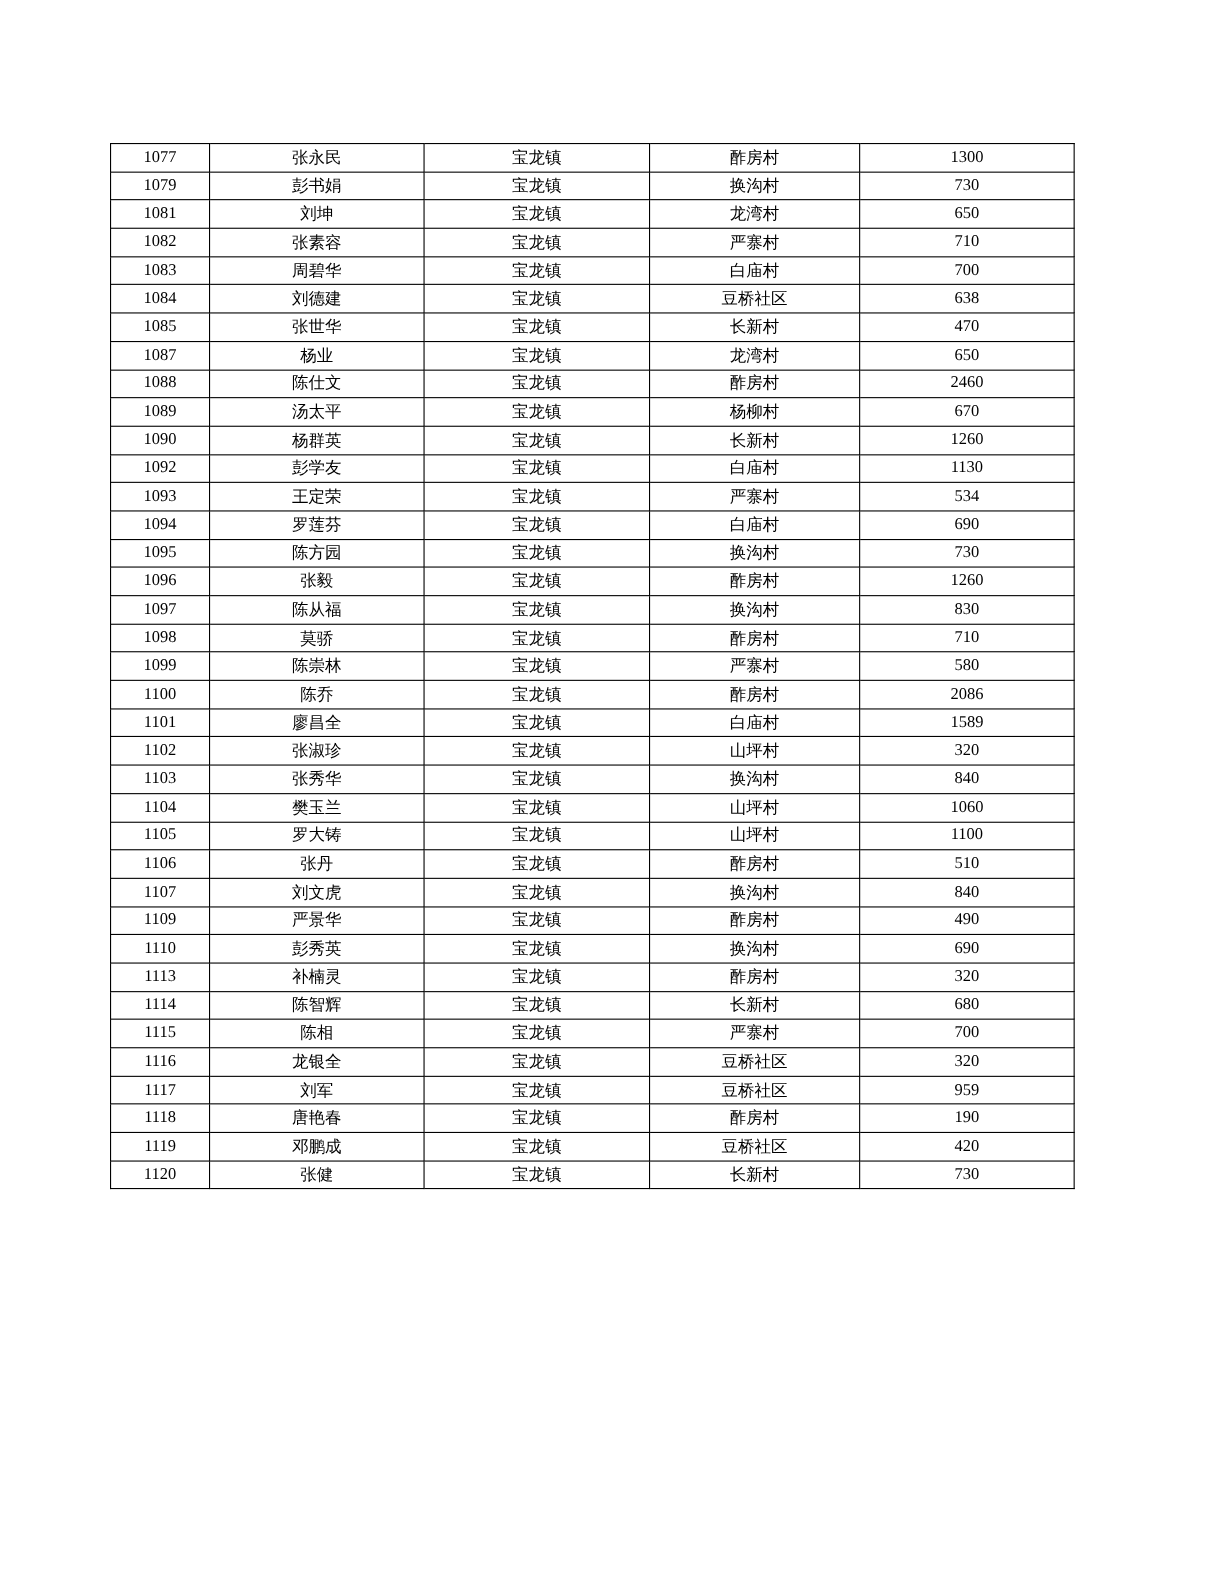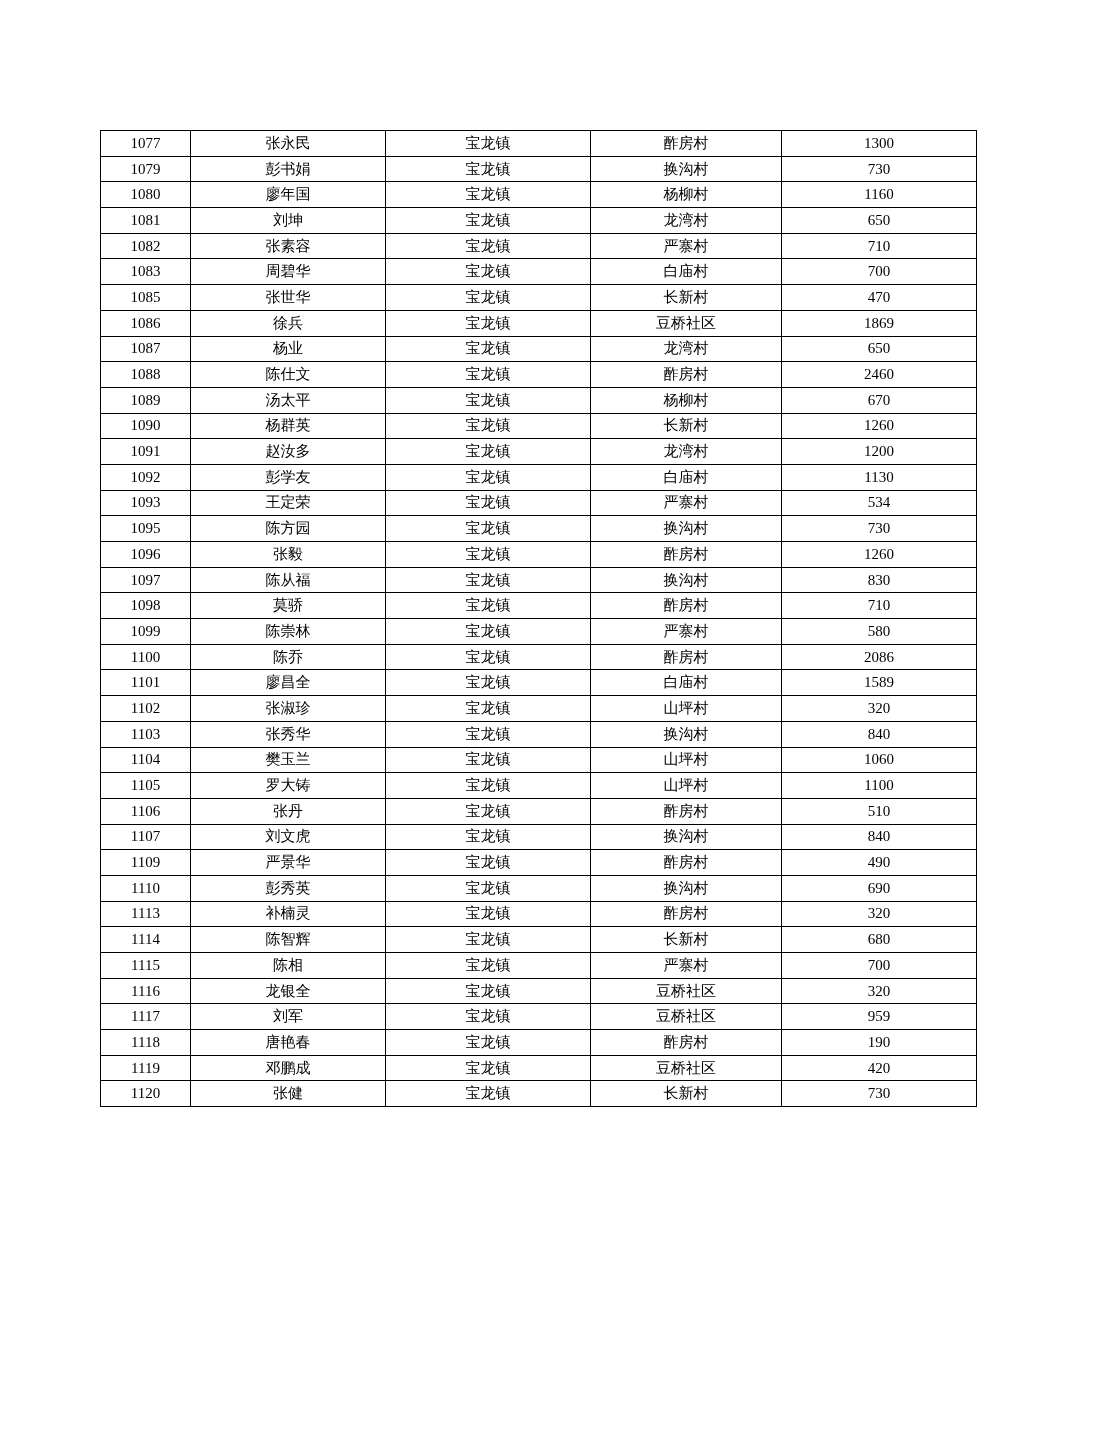"1080" tr { html: <tr> <td>1080</td> <td>廖年国</td> <td>宝龙镇</td> <td>杨柳村</td> <td>1160</td> </tr> -> none }
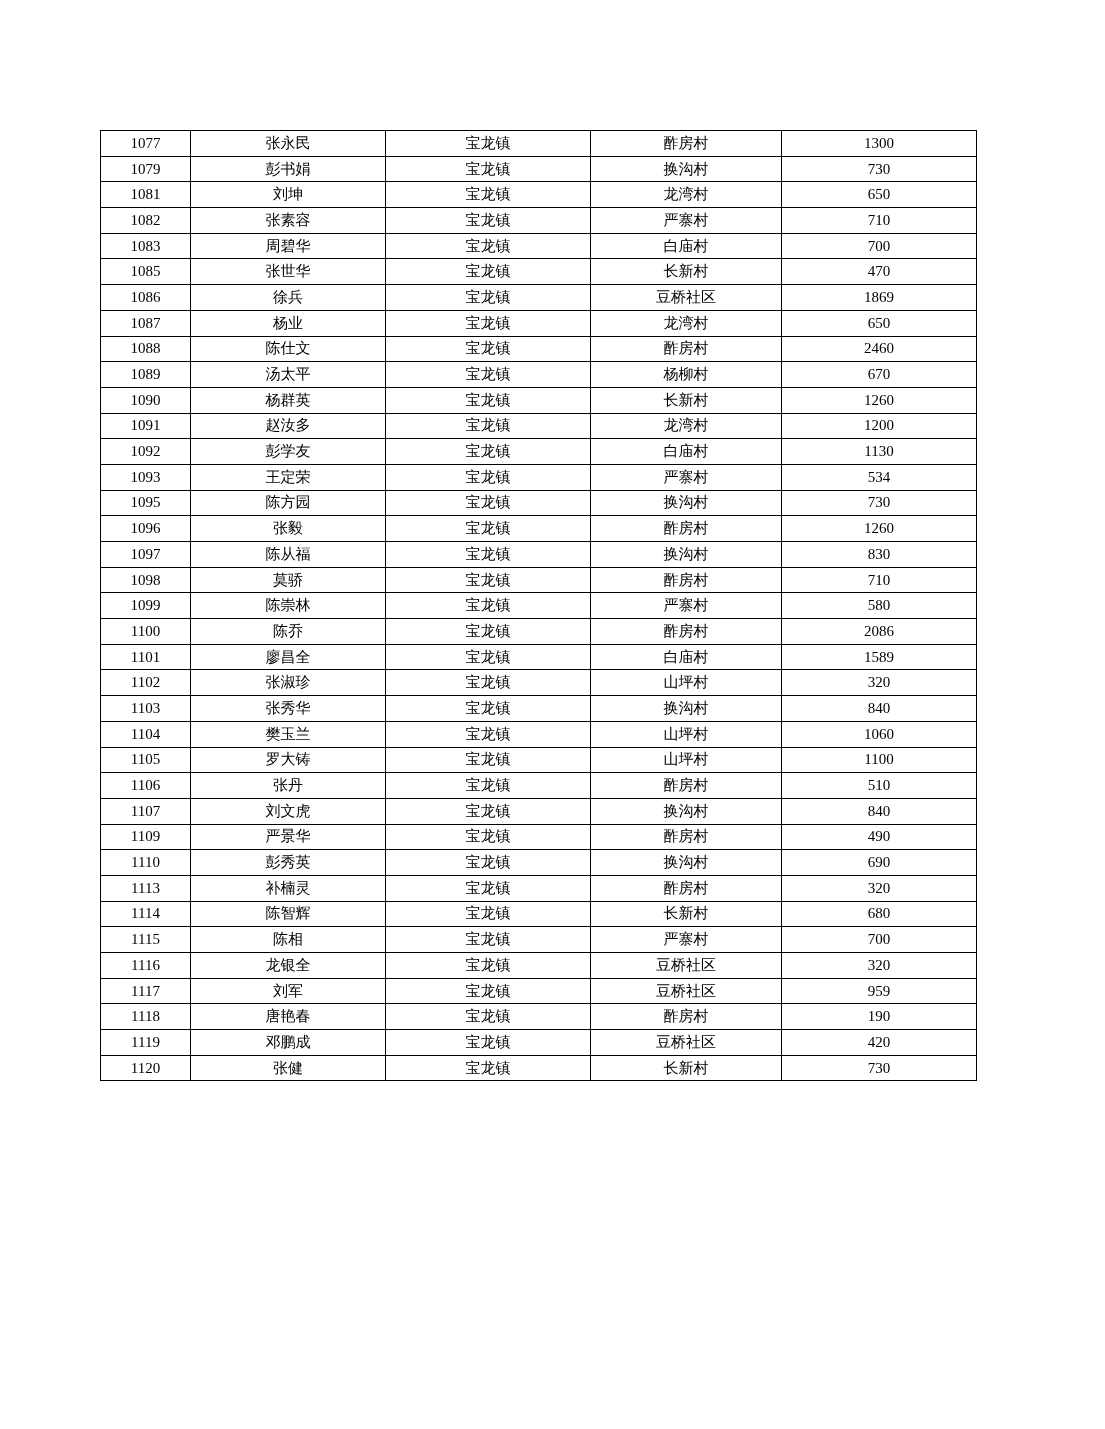"1084" tr { html: none -> <tr> <td>1084</td> <td>刘德建</td> <td>宝龙镇</td> <td>豆桥社区</td> <td>638</td> </tr> }
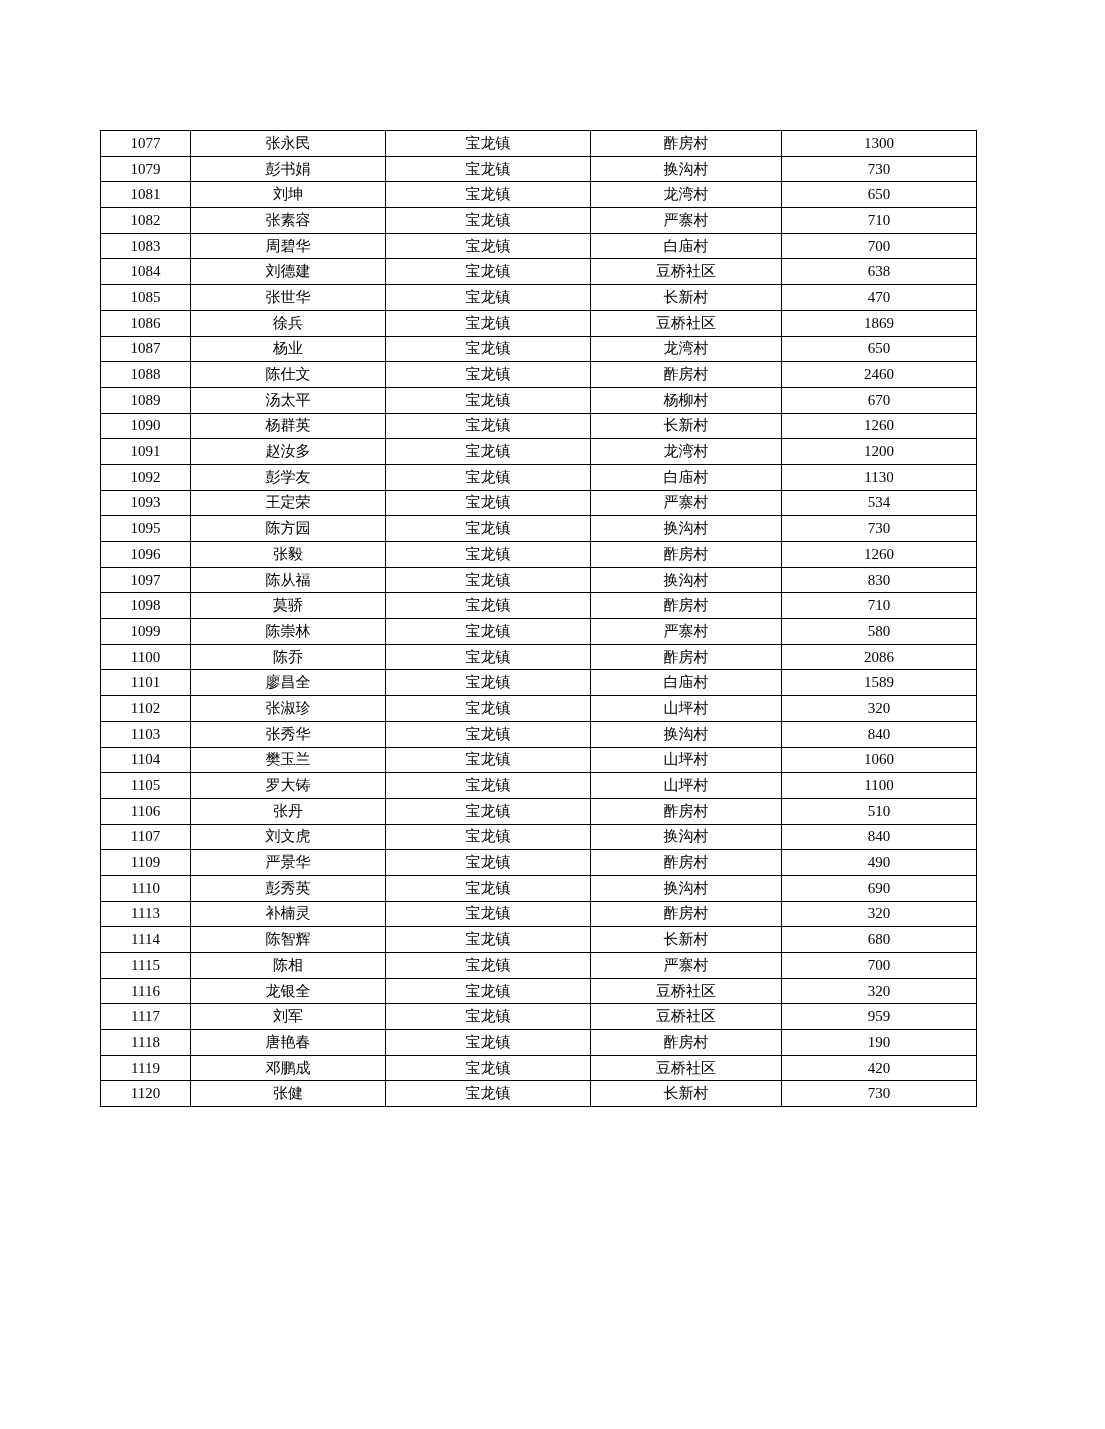"1086" tr { html: <tr> <td>1086</td> <td>徐兵</td> <td>宝龙镇</td> <td>豆桥社区</td> <td>1869</td> </tr> -> none }
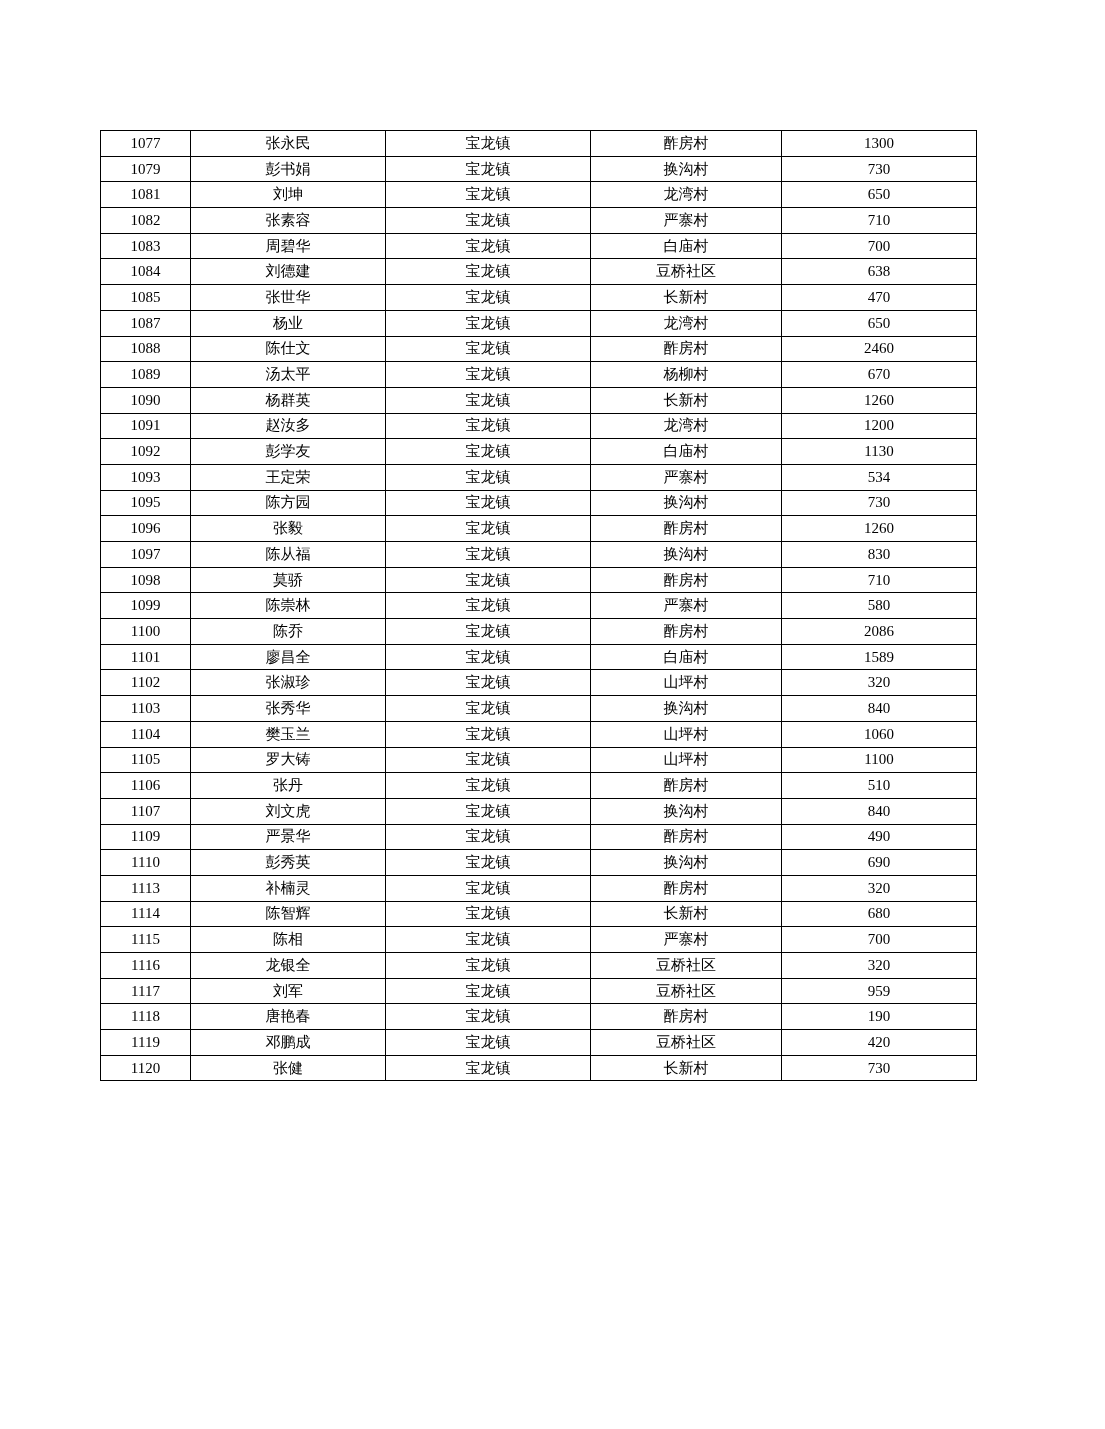"1091" tr { html: <tr> <td>1091</td> <td>赵汝多</td> <td>宝龙镇</td> <td>龙湾村</td> <td>1200</td> </tr> -> none }
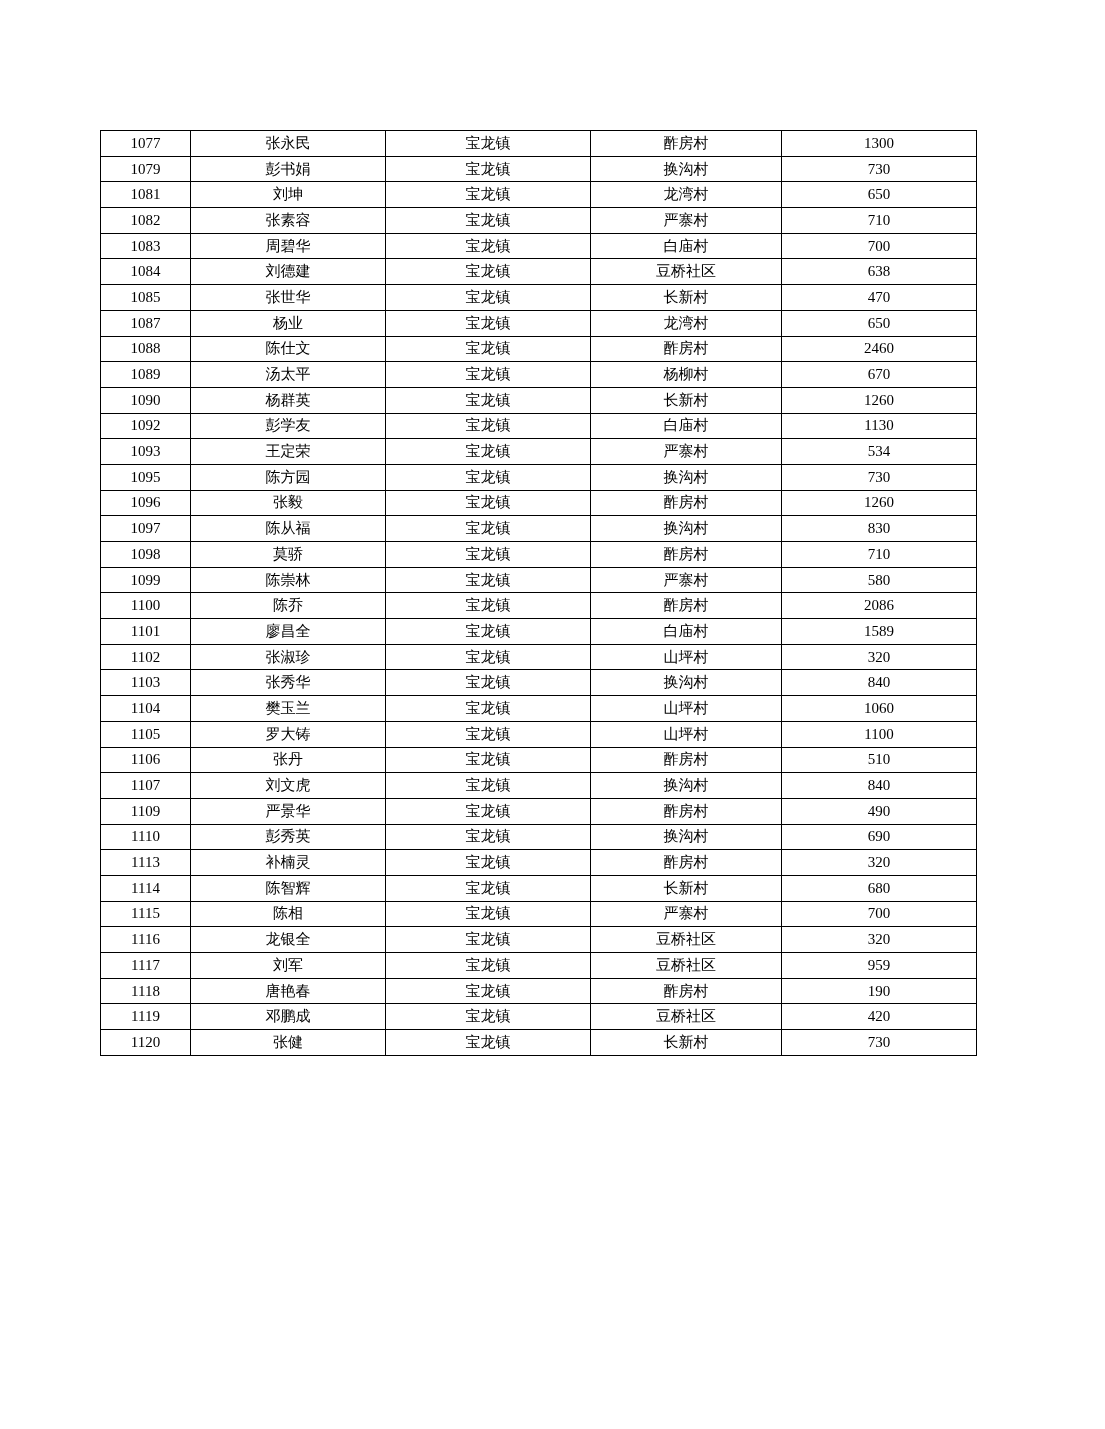"1094" tr { html: none -> <tr> <td>1094</td> <td>罗莲芬</td> <td>宝龙镇</td> <td>白庙村</td> <td>690</td> </tr> }
